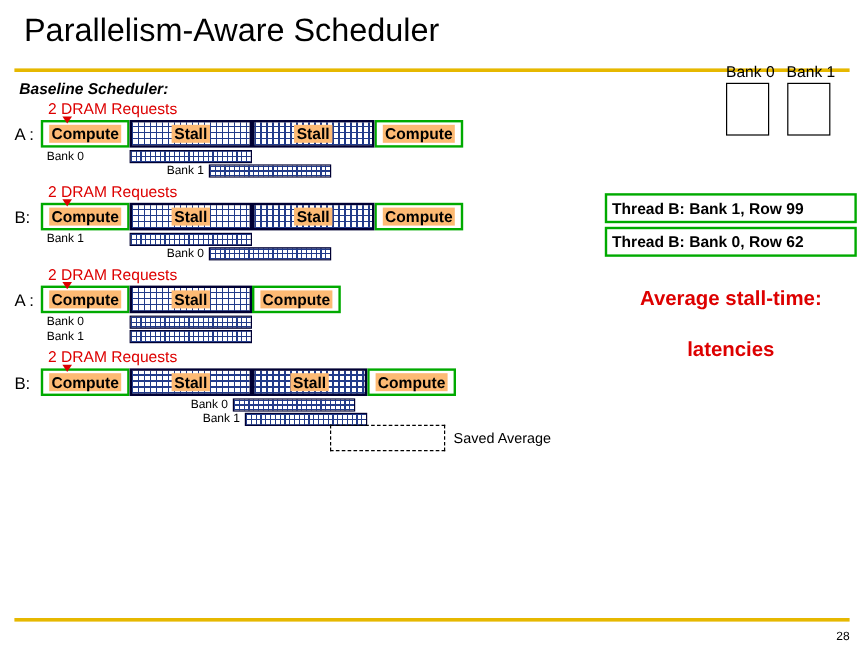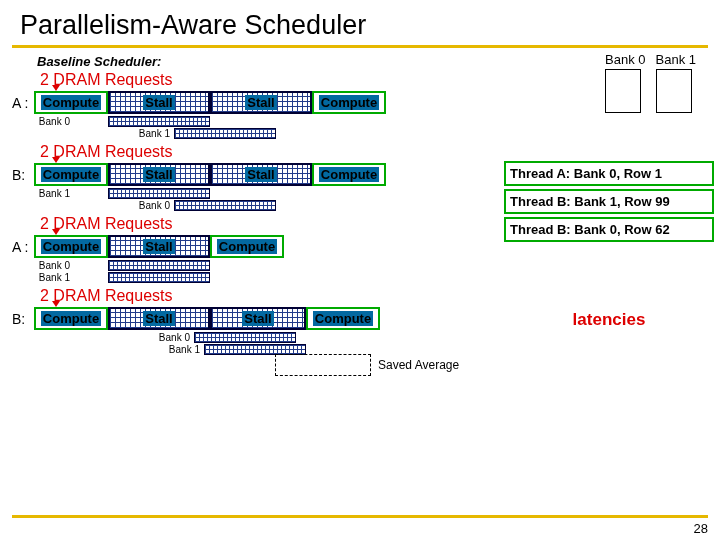"Parallelism-Aware Scheduler" h1 { margin-bottom: 4px -> 16px }
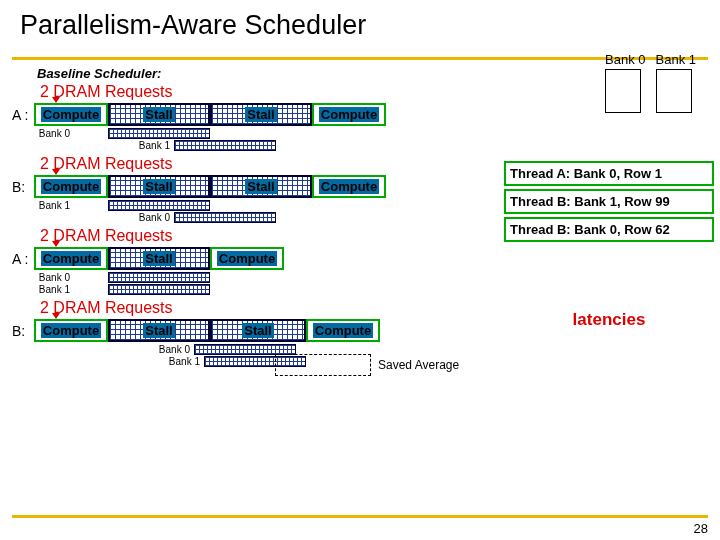"Baseline Scheduler:" .subheading.nudge { margin-left: 21px -> none }
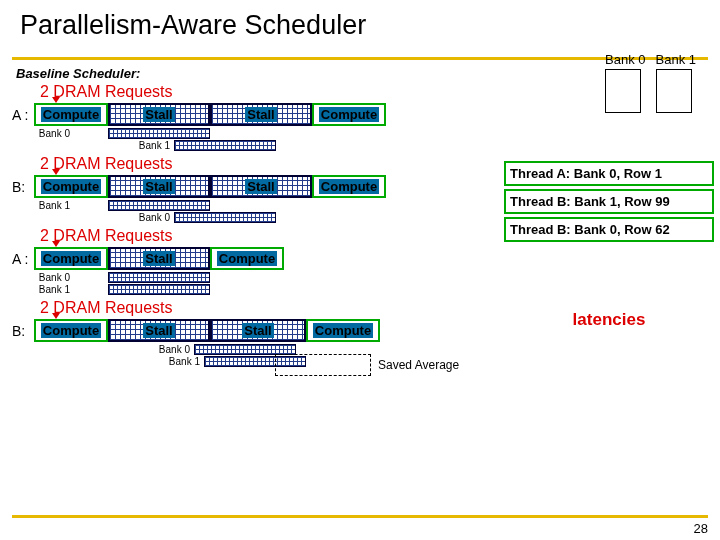"2 DRAM Requests" .reqlabel { font-size: 16px -> 13px }
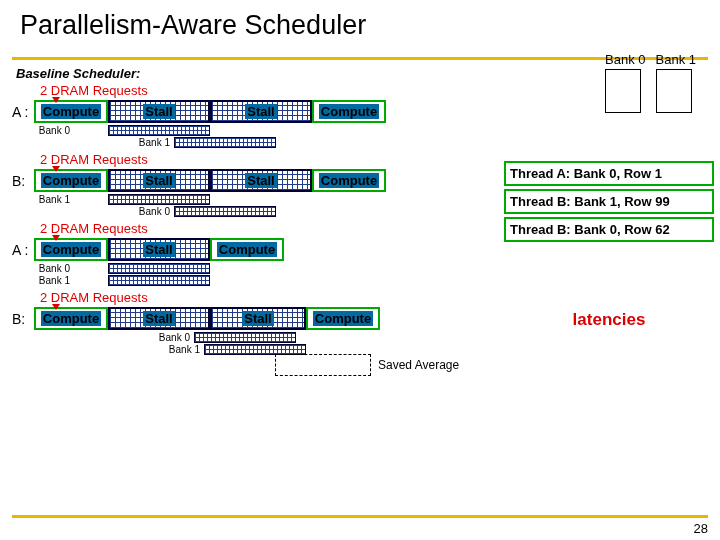"Compute" .stall span, .compute span { background: #0369a1 -> #fdba74 }
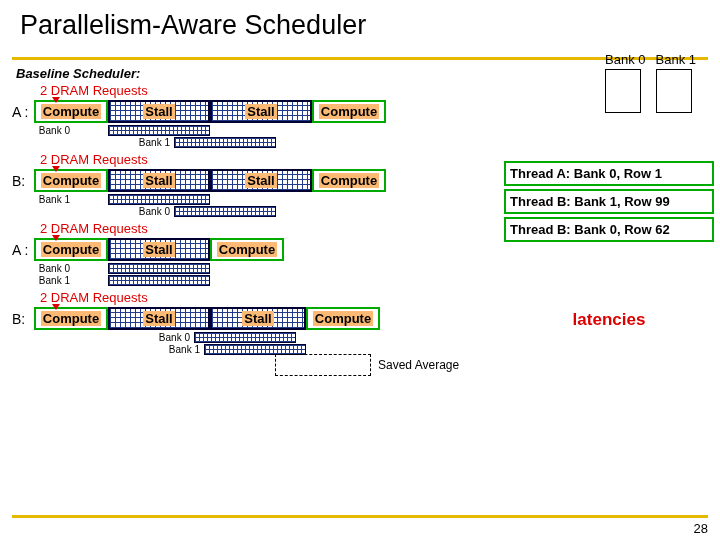"Thread A: Bank 0, Row" div.qrow { html: <div>Thread A: Bank 0, Row 1</div> -> none }
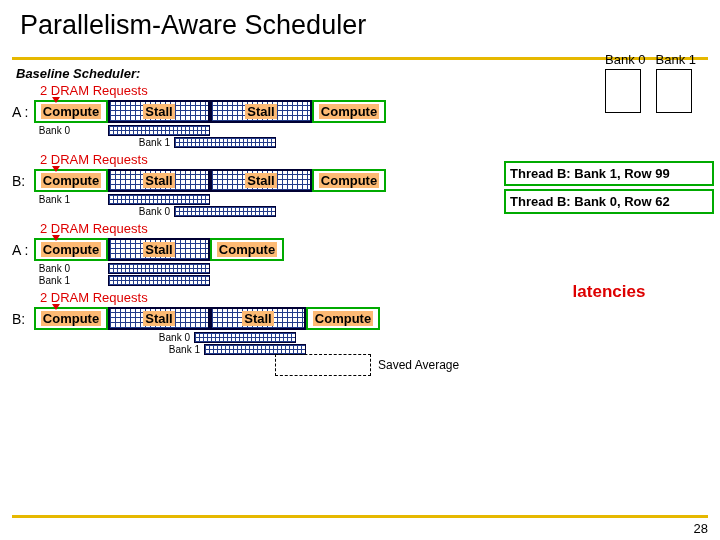"Average stall-time:" span { html: none -> <span>Average stall-time:</span> }
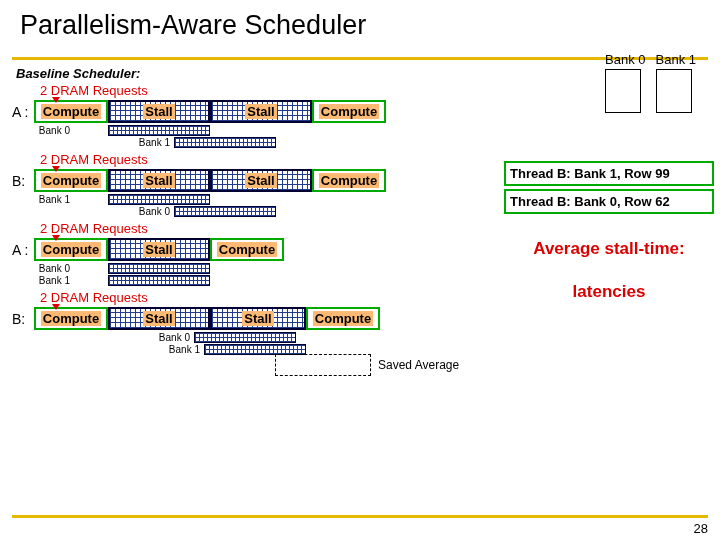"28" .slide-num { font-size: 13px -> 10px }
